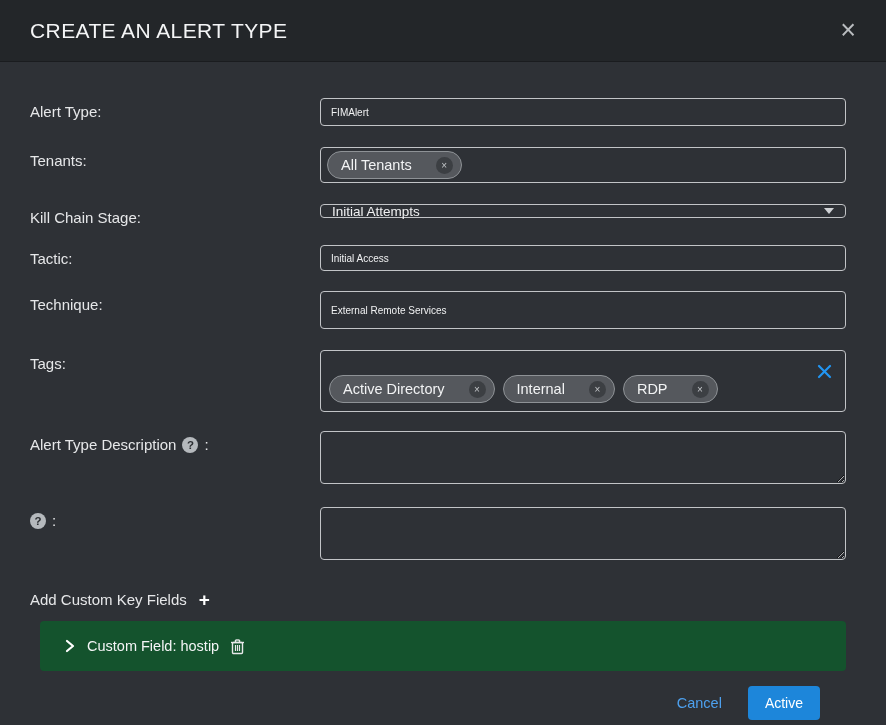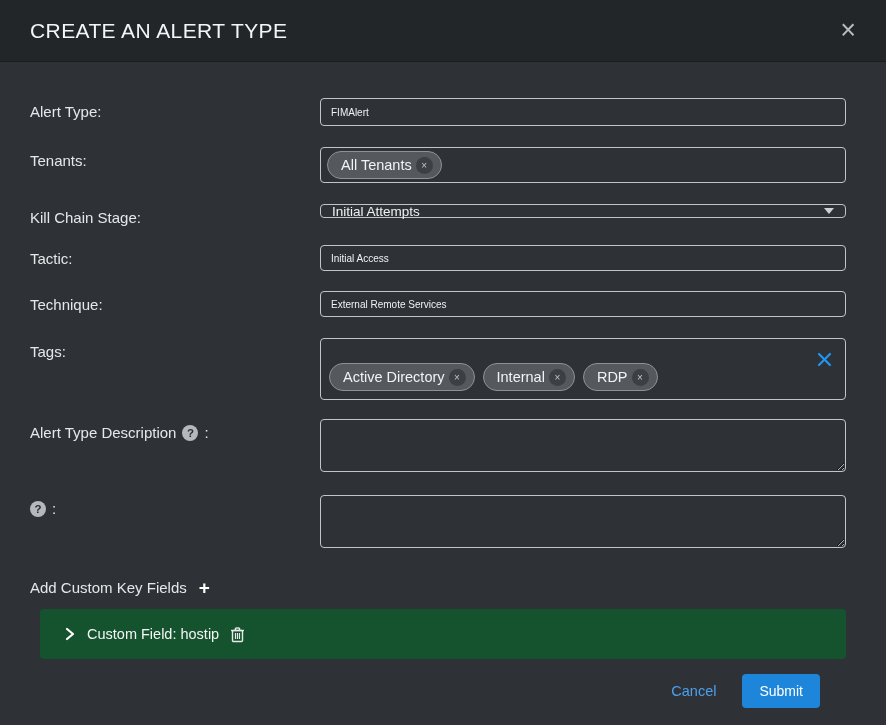"All Tenants" .chip { gap: 4px -> 24px }
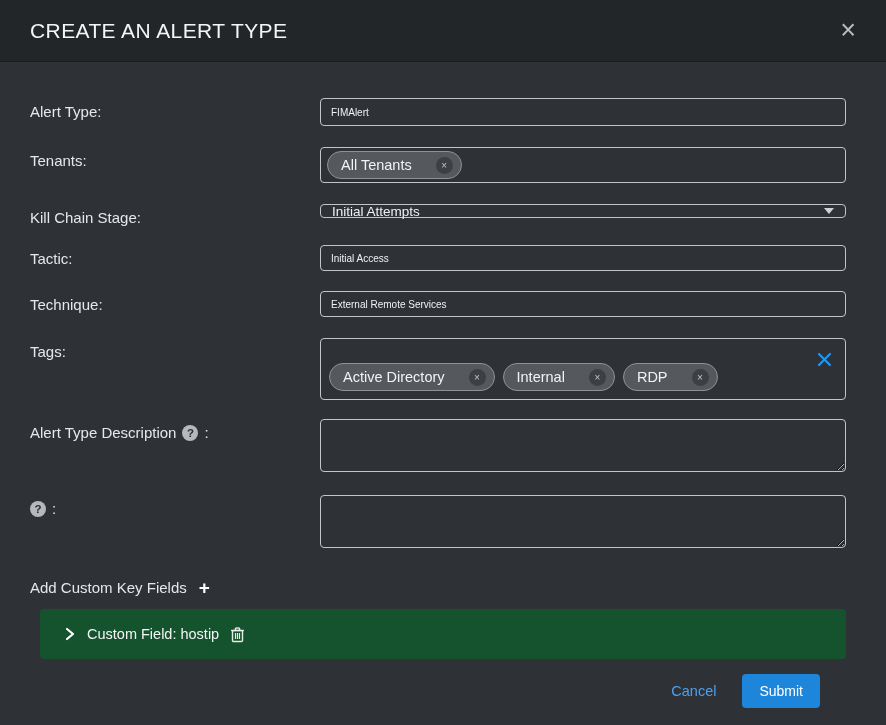"External Remote Services" input.text-input { height: 26px -> 38px }
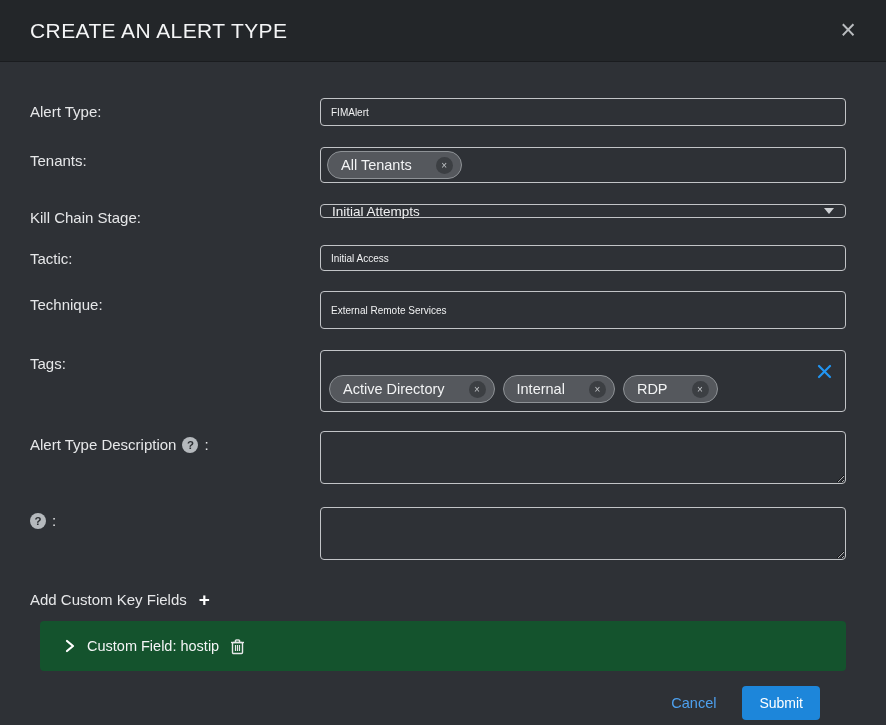"Submit" button.submit-btn { text: Submit -> Active }
